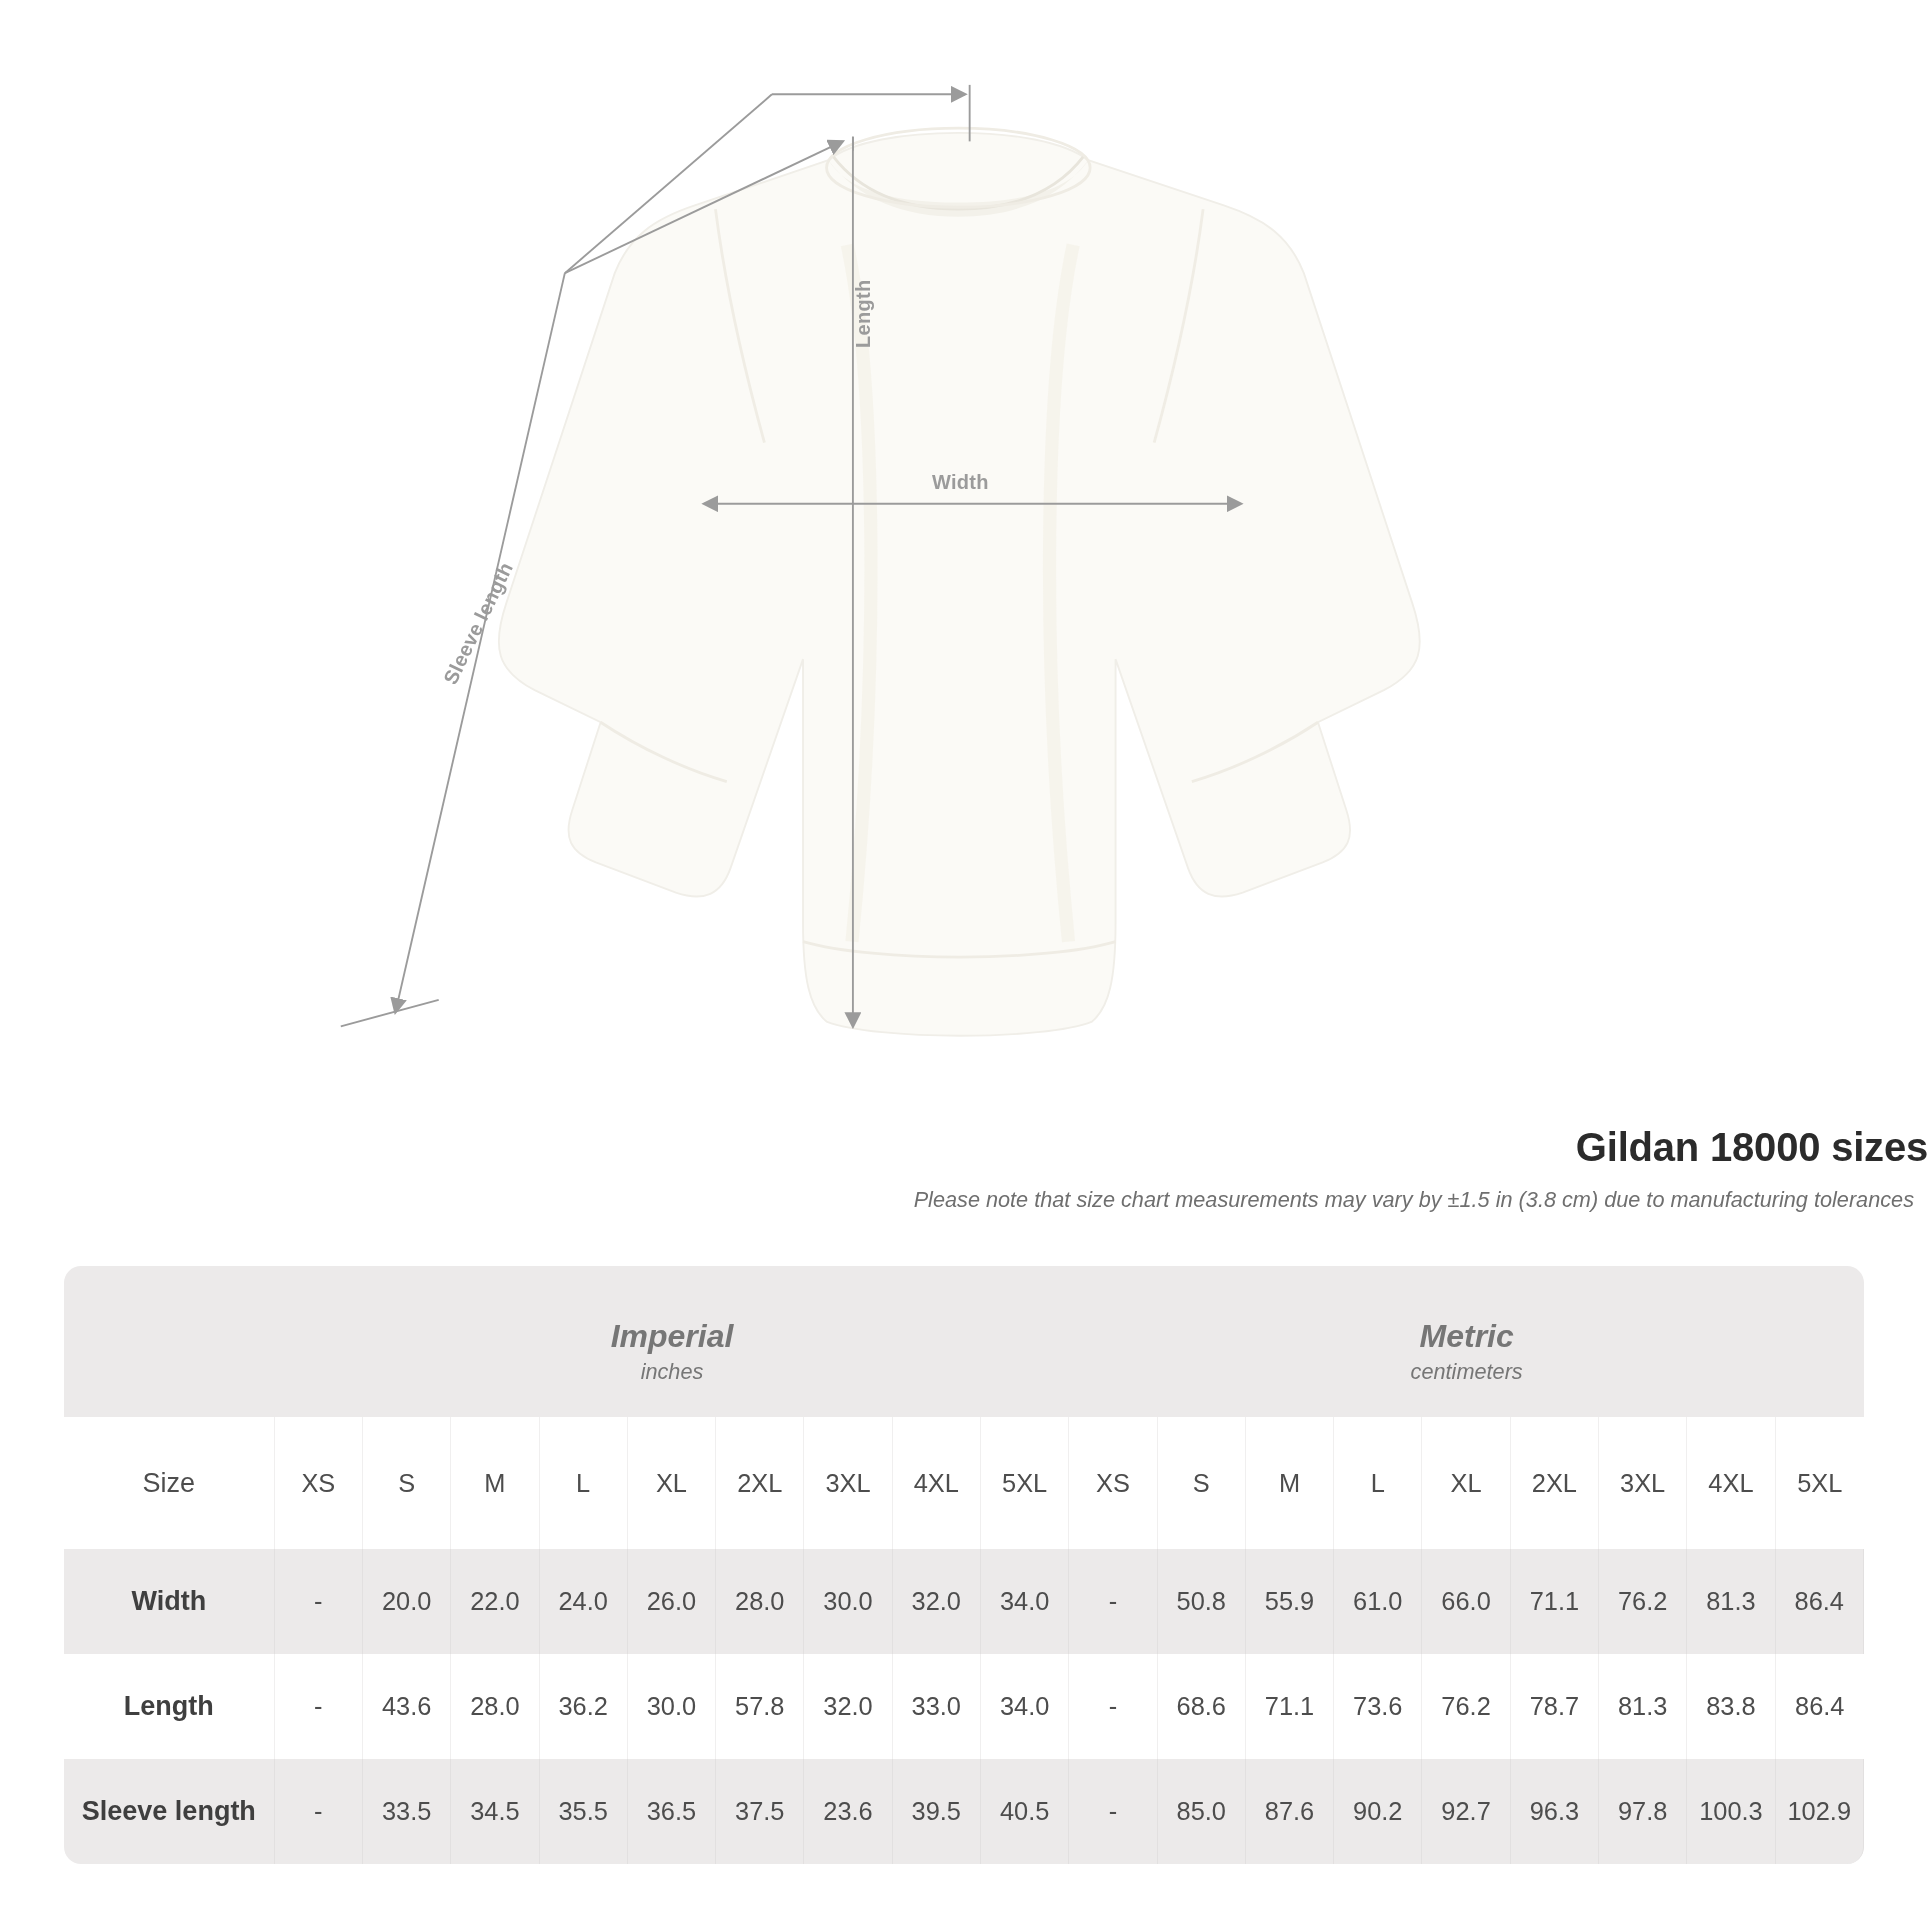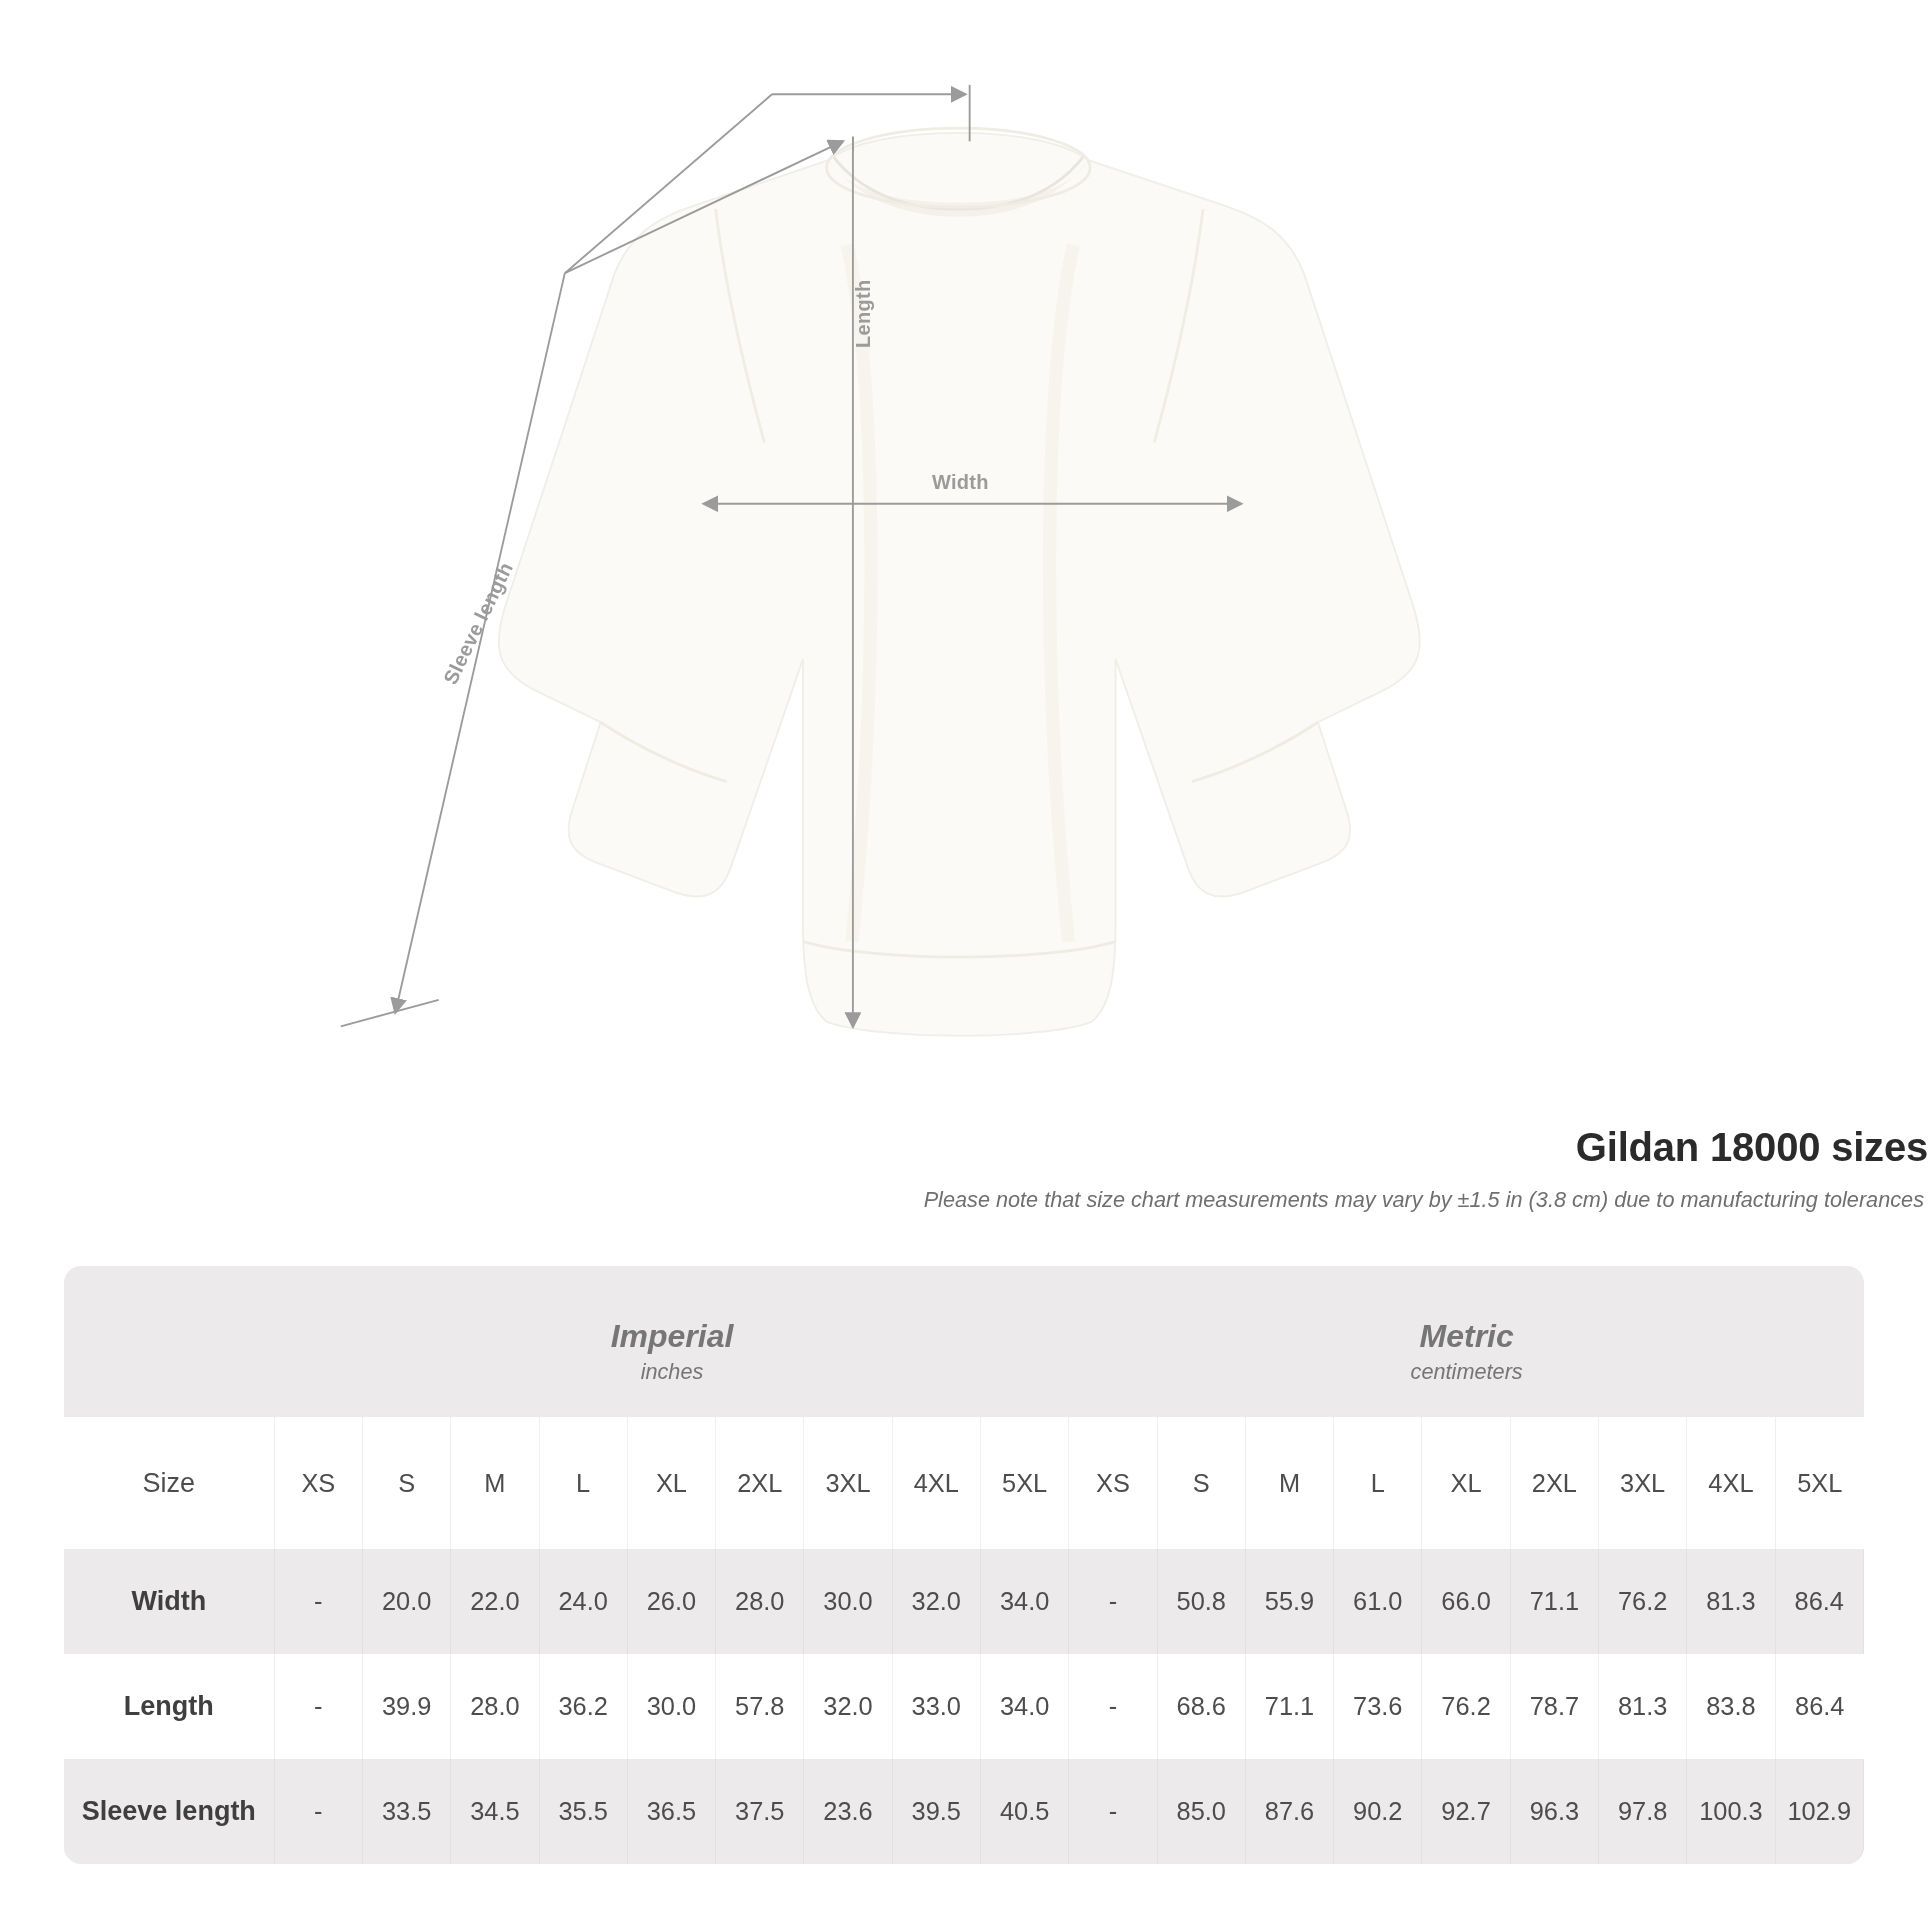"Please note that size chart" #chart-note { margin: 17px 4px 0 0 -> 17px 14px 0 0 }
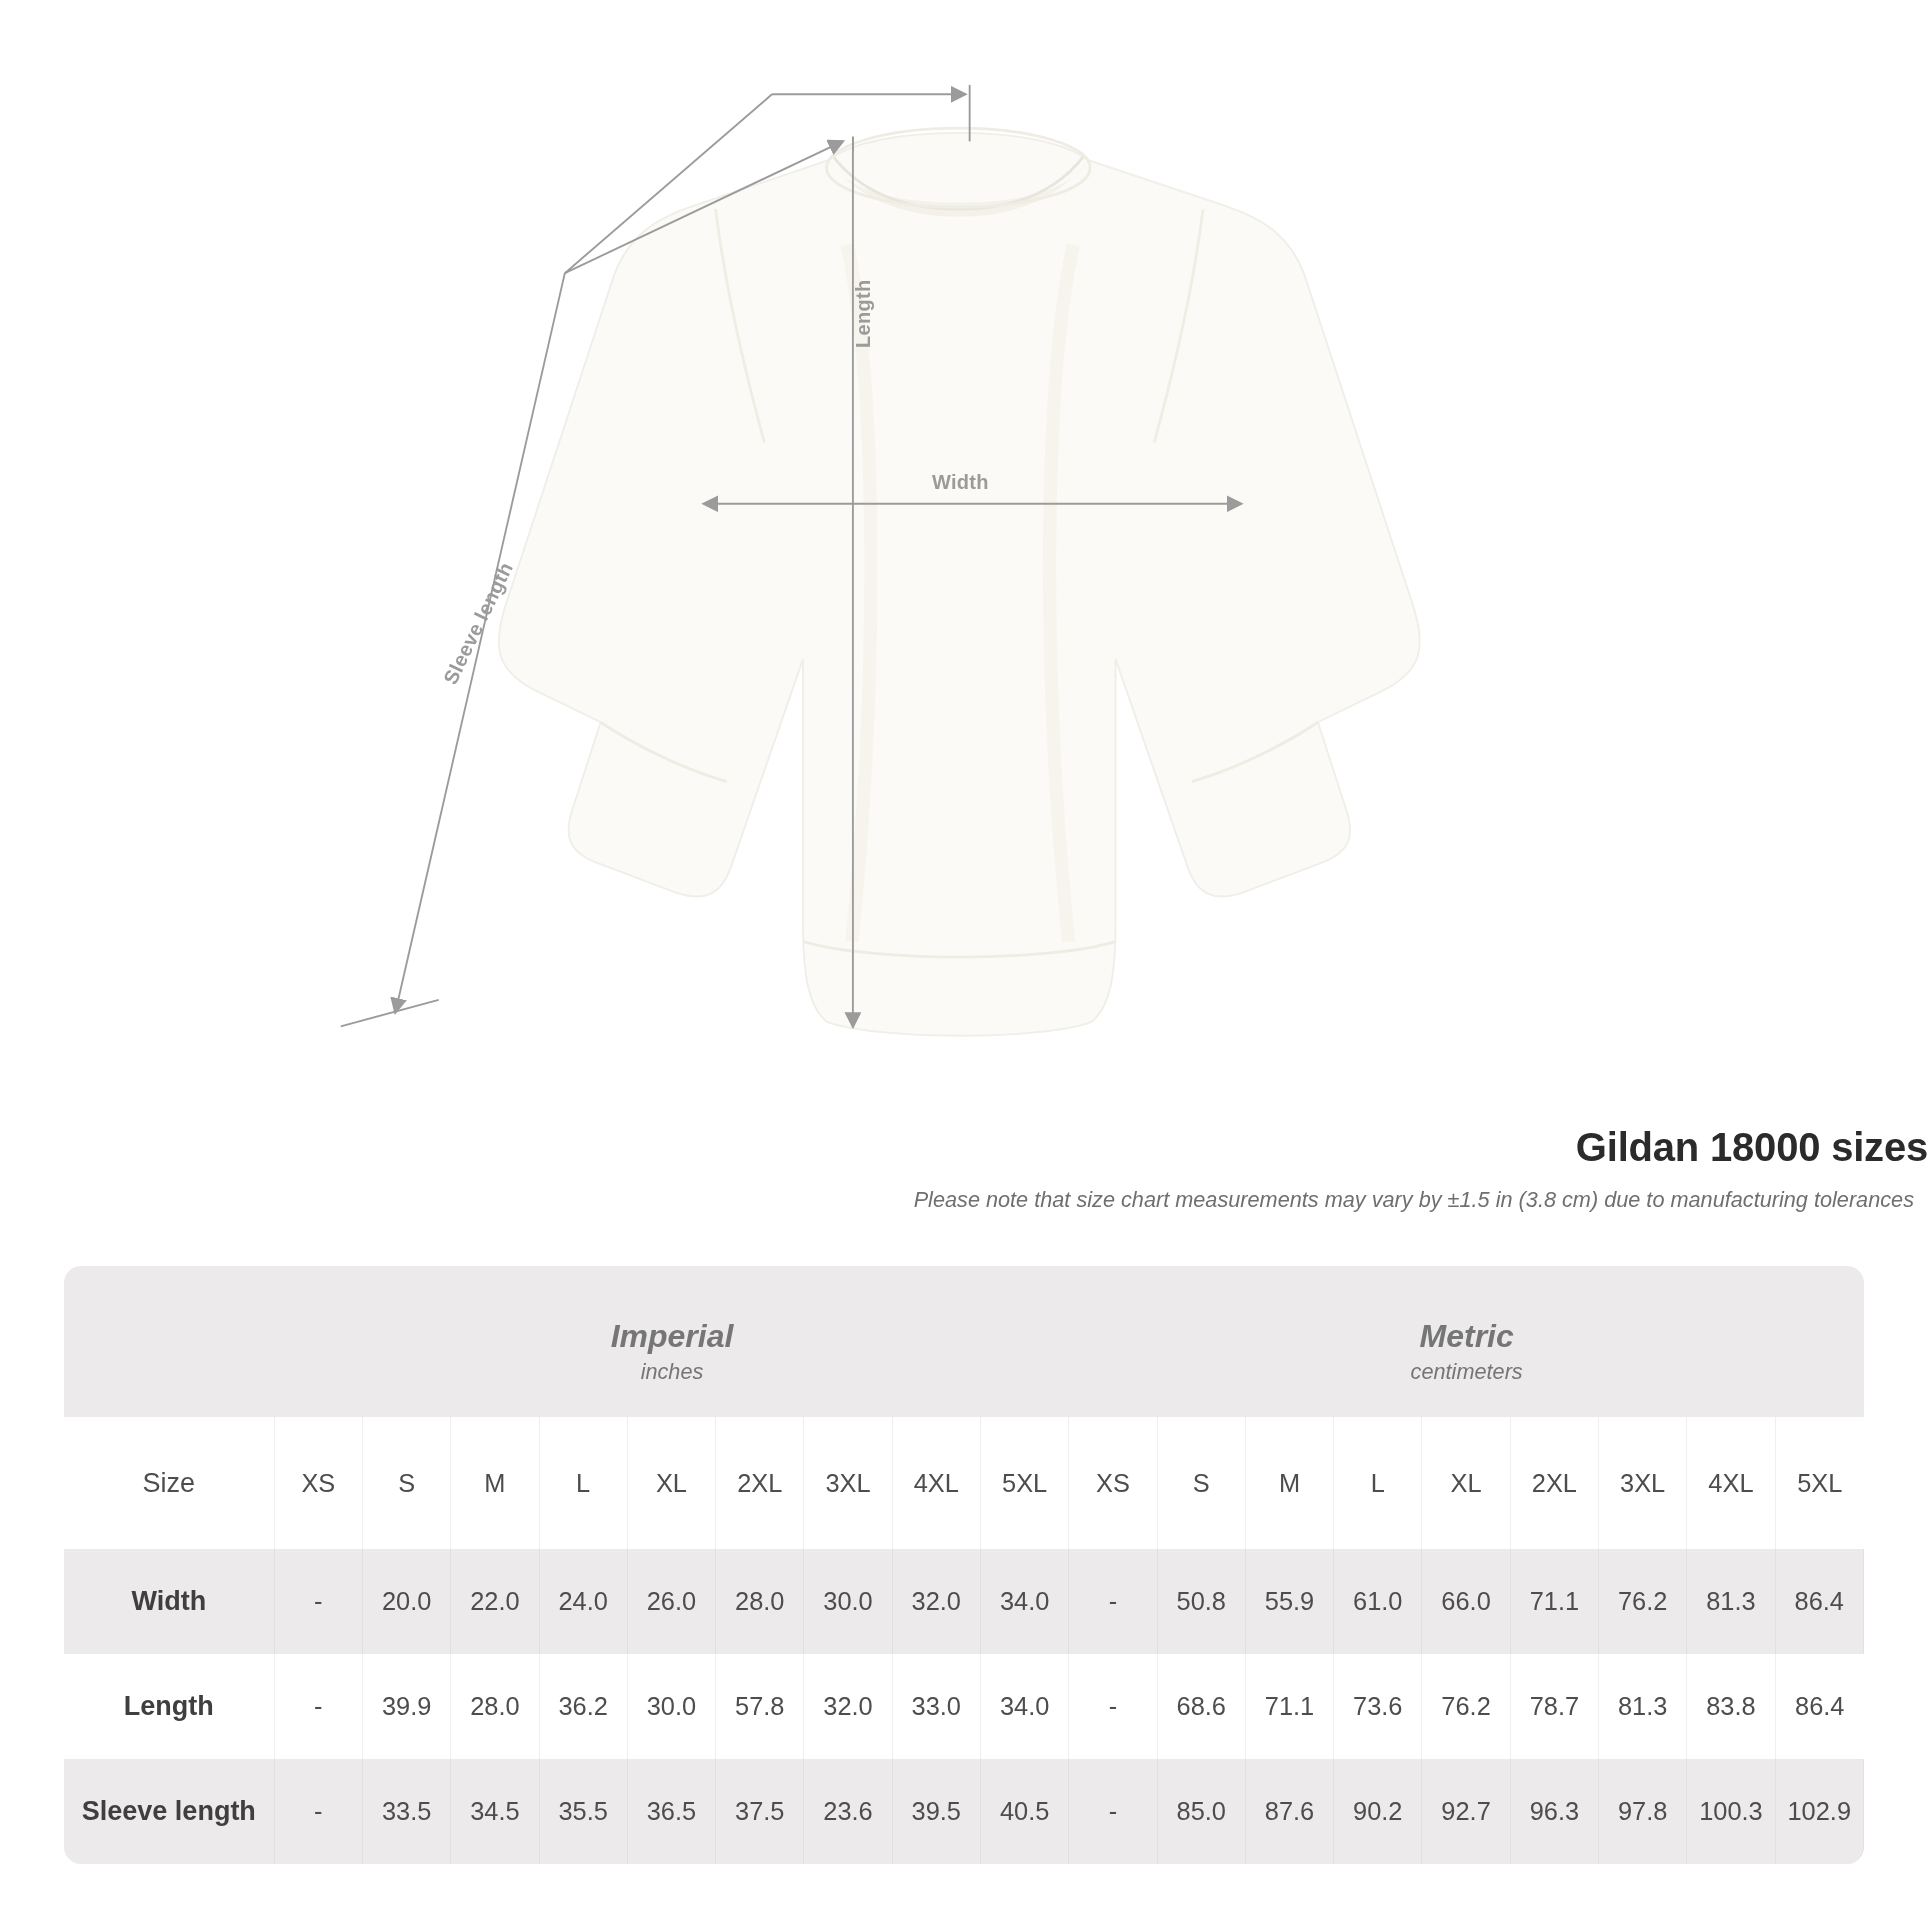"39.9" td { text: 39.9 -> 43.6 }
